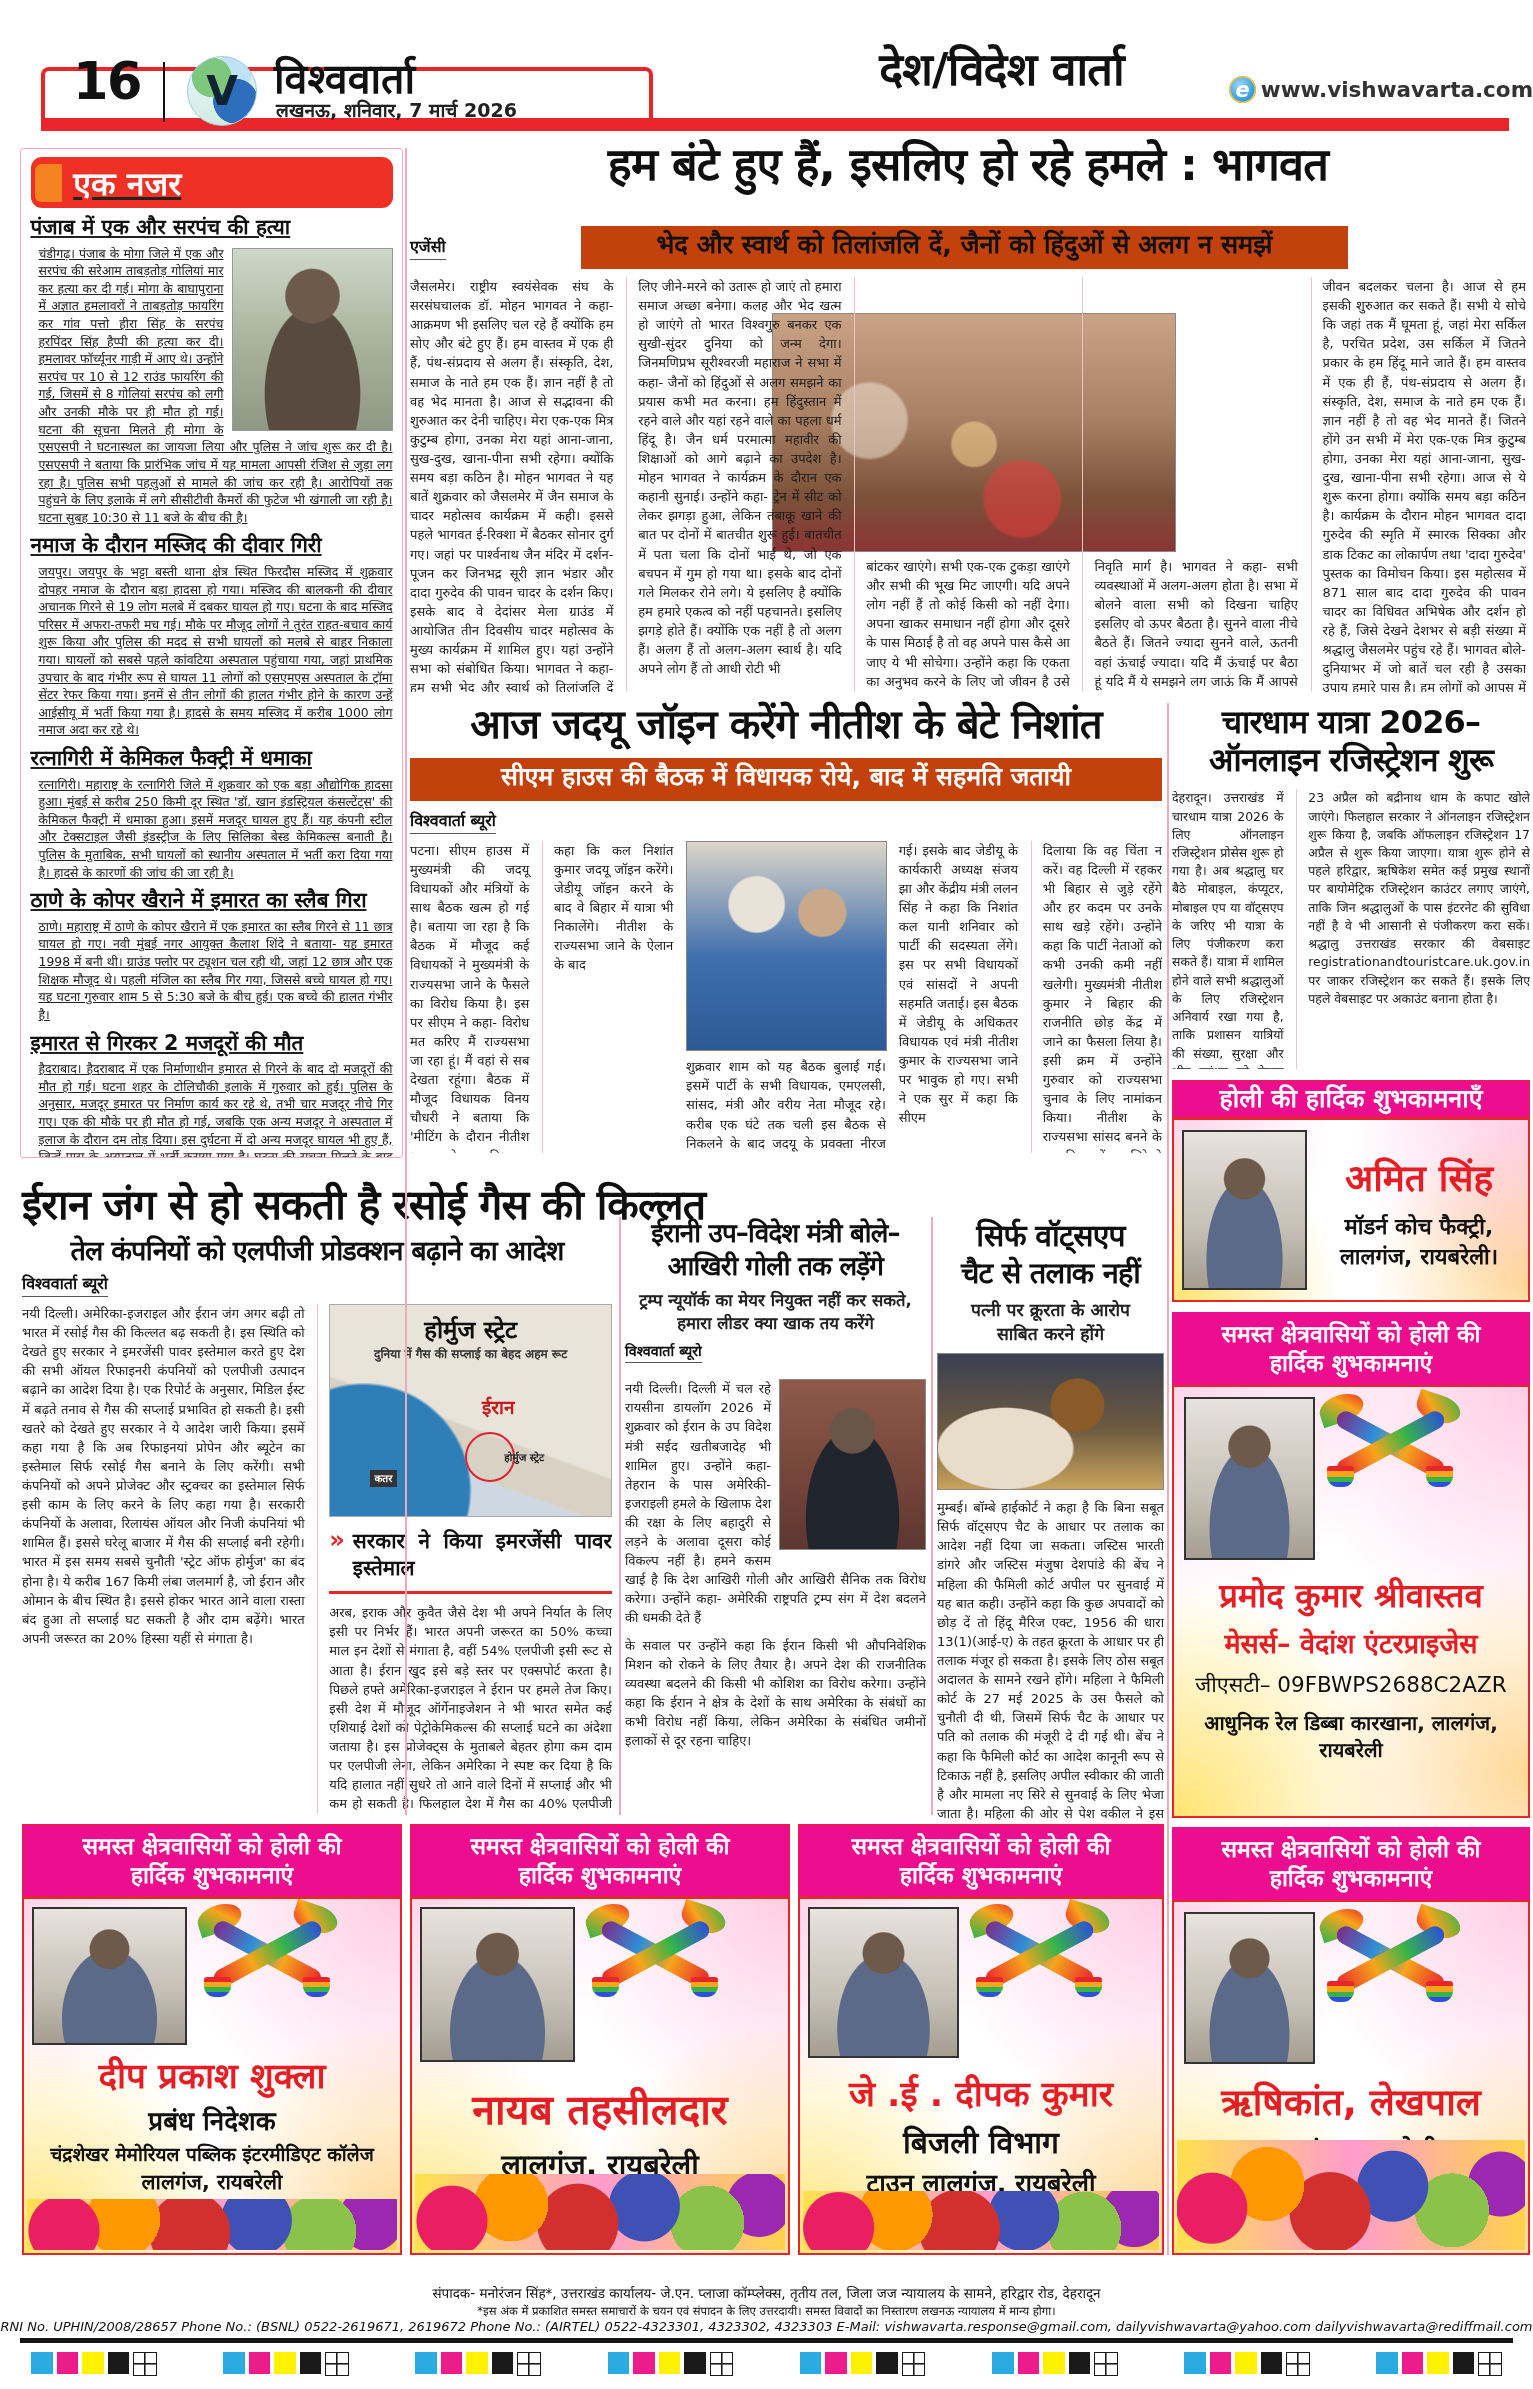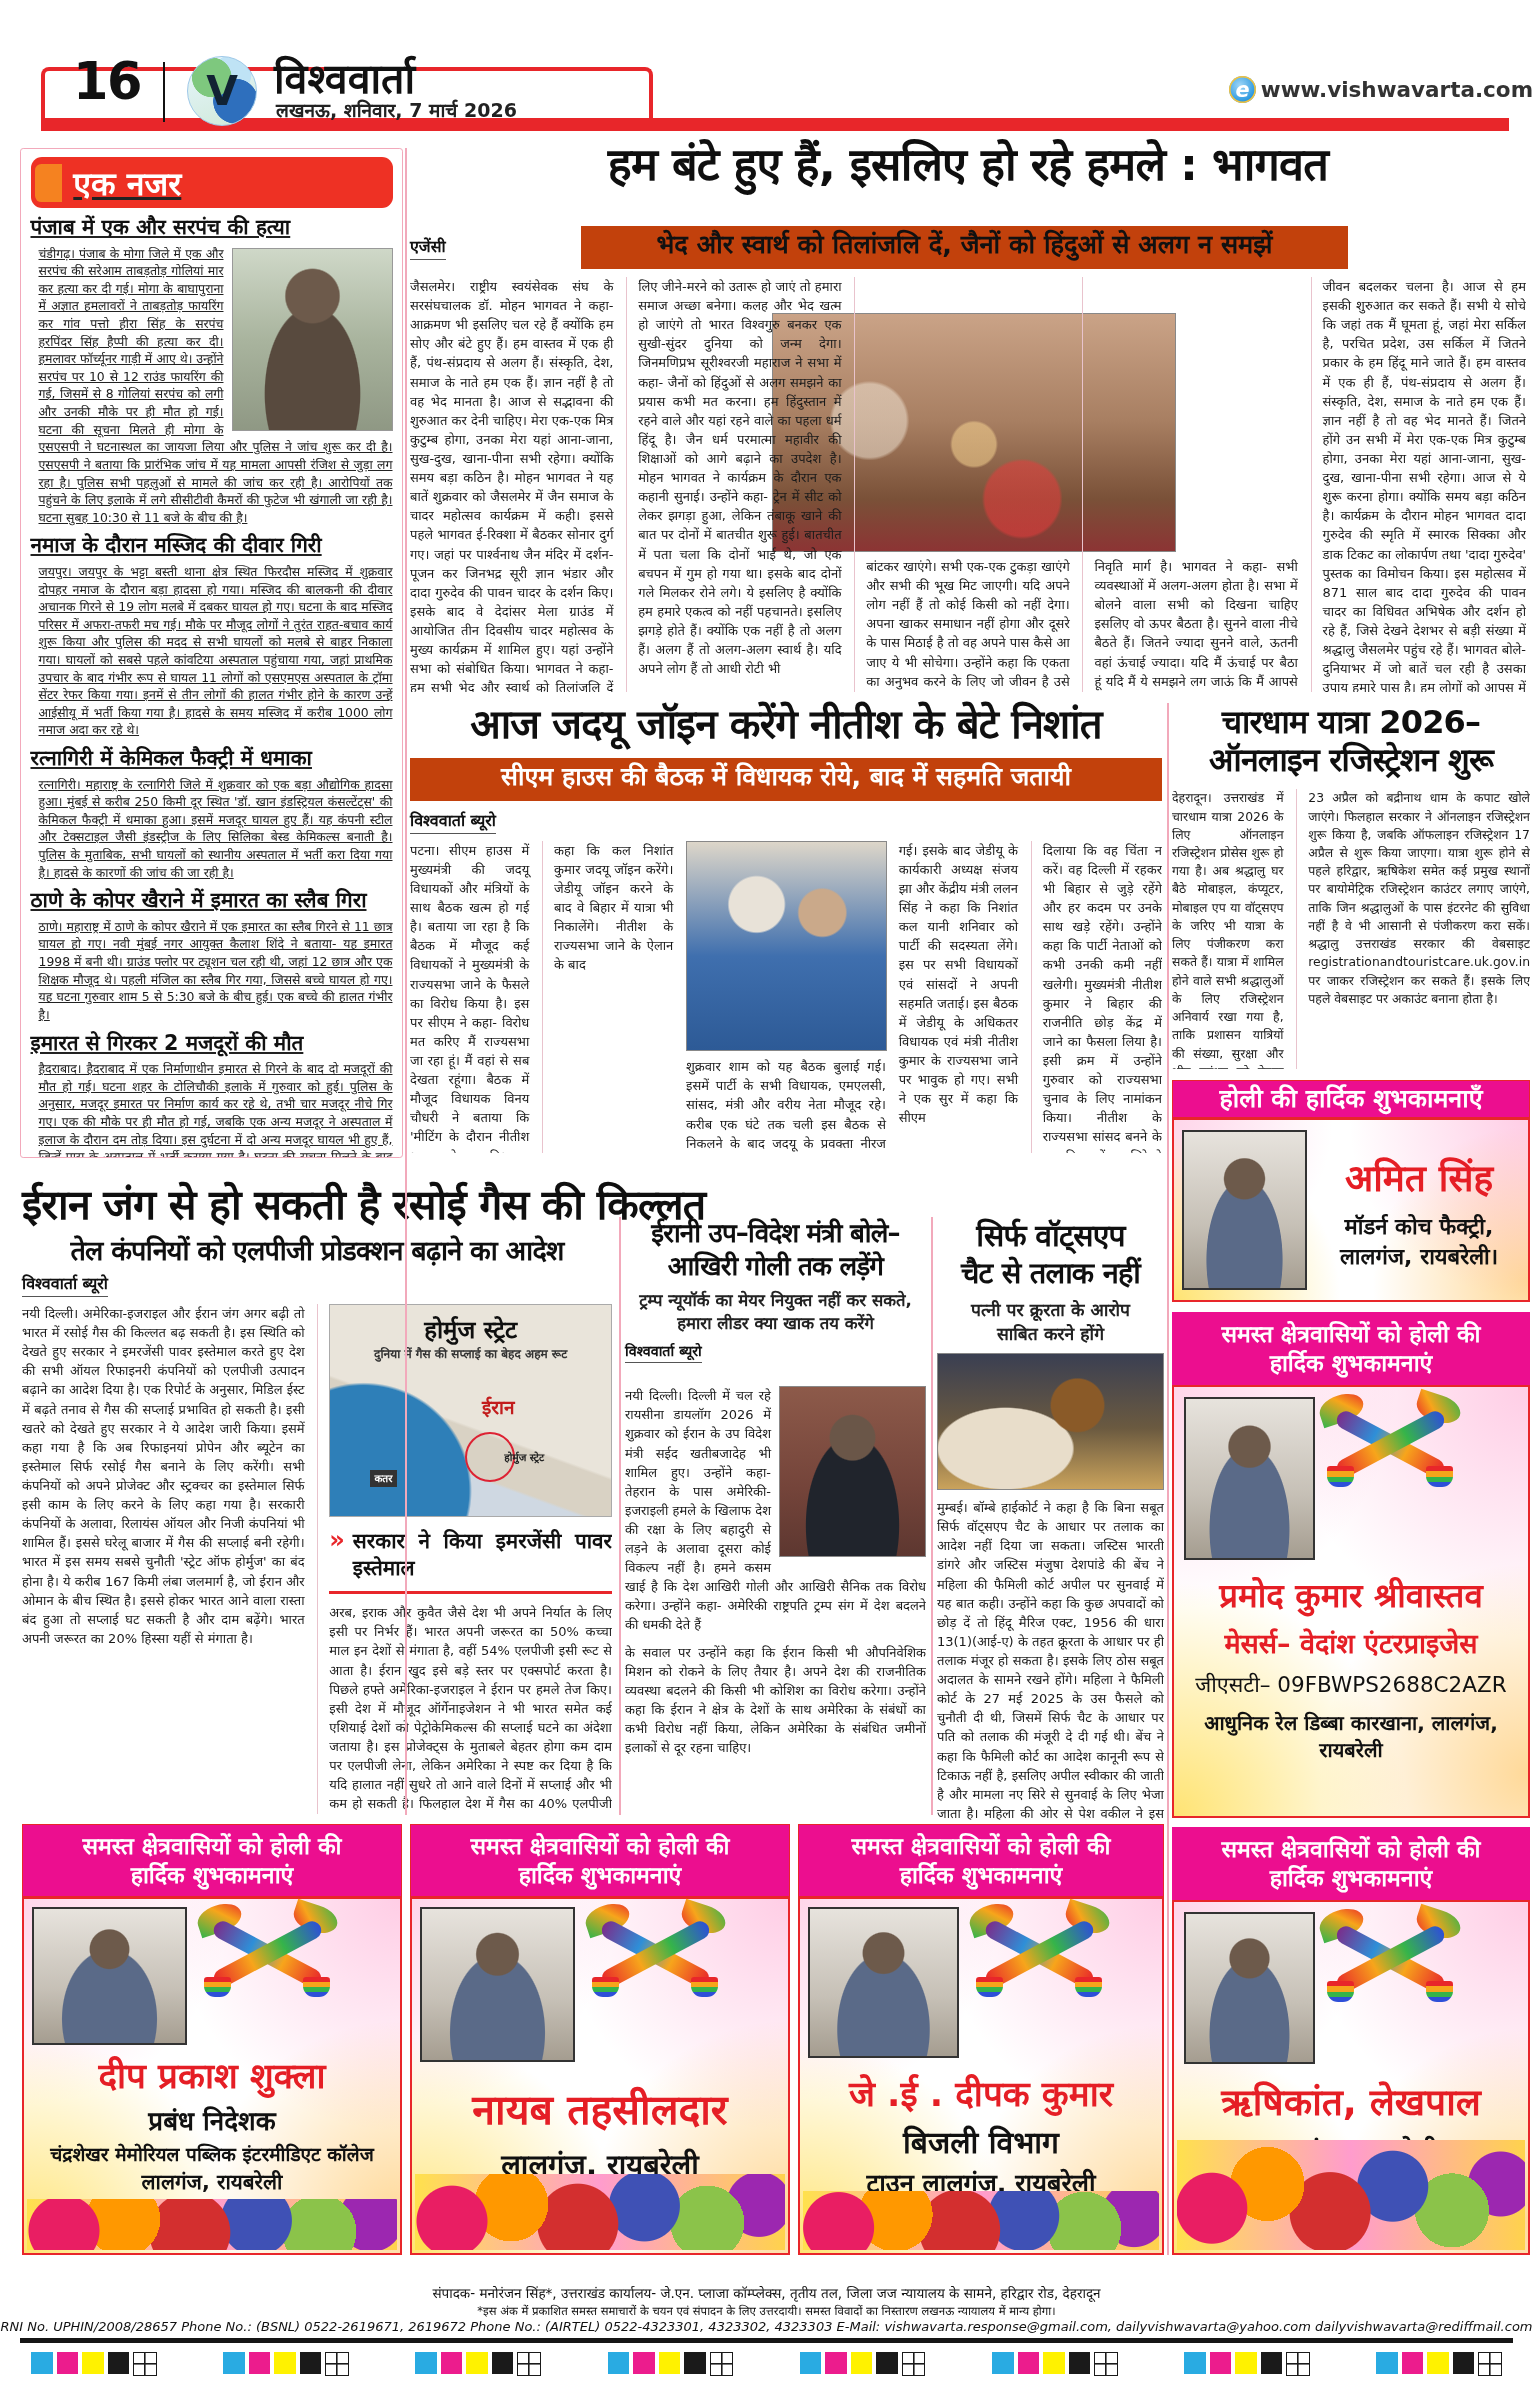"देश/विदेश वार्ता" div.abs { html: none -> <div>देश/विदेश वार्ता</div> }
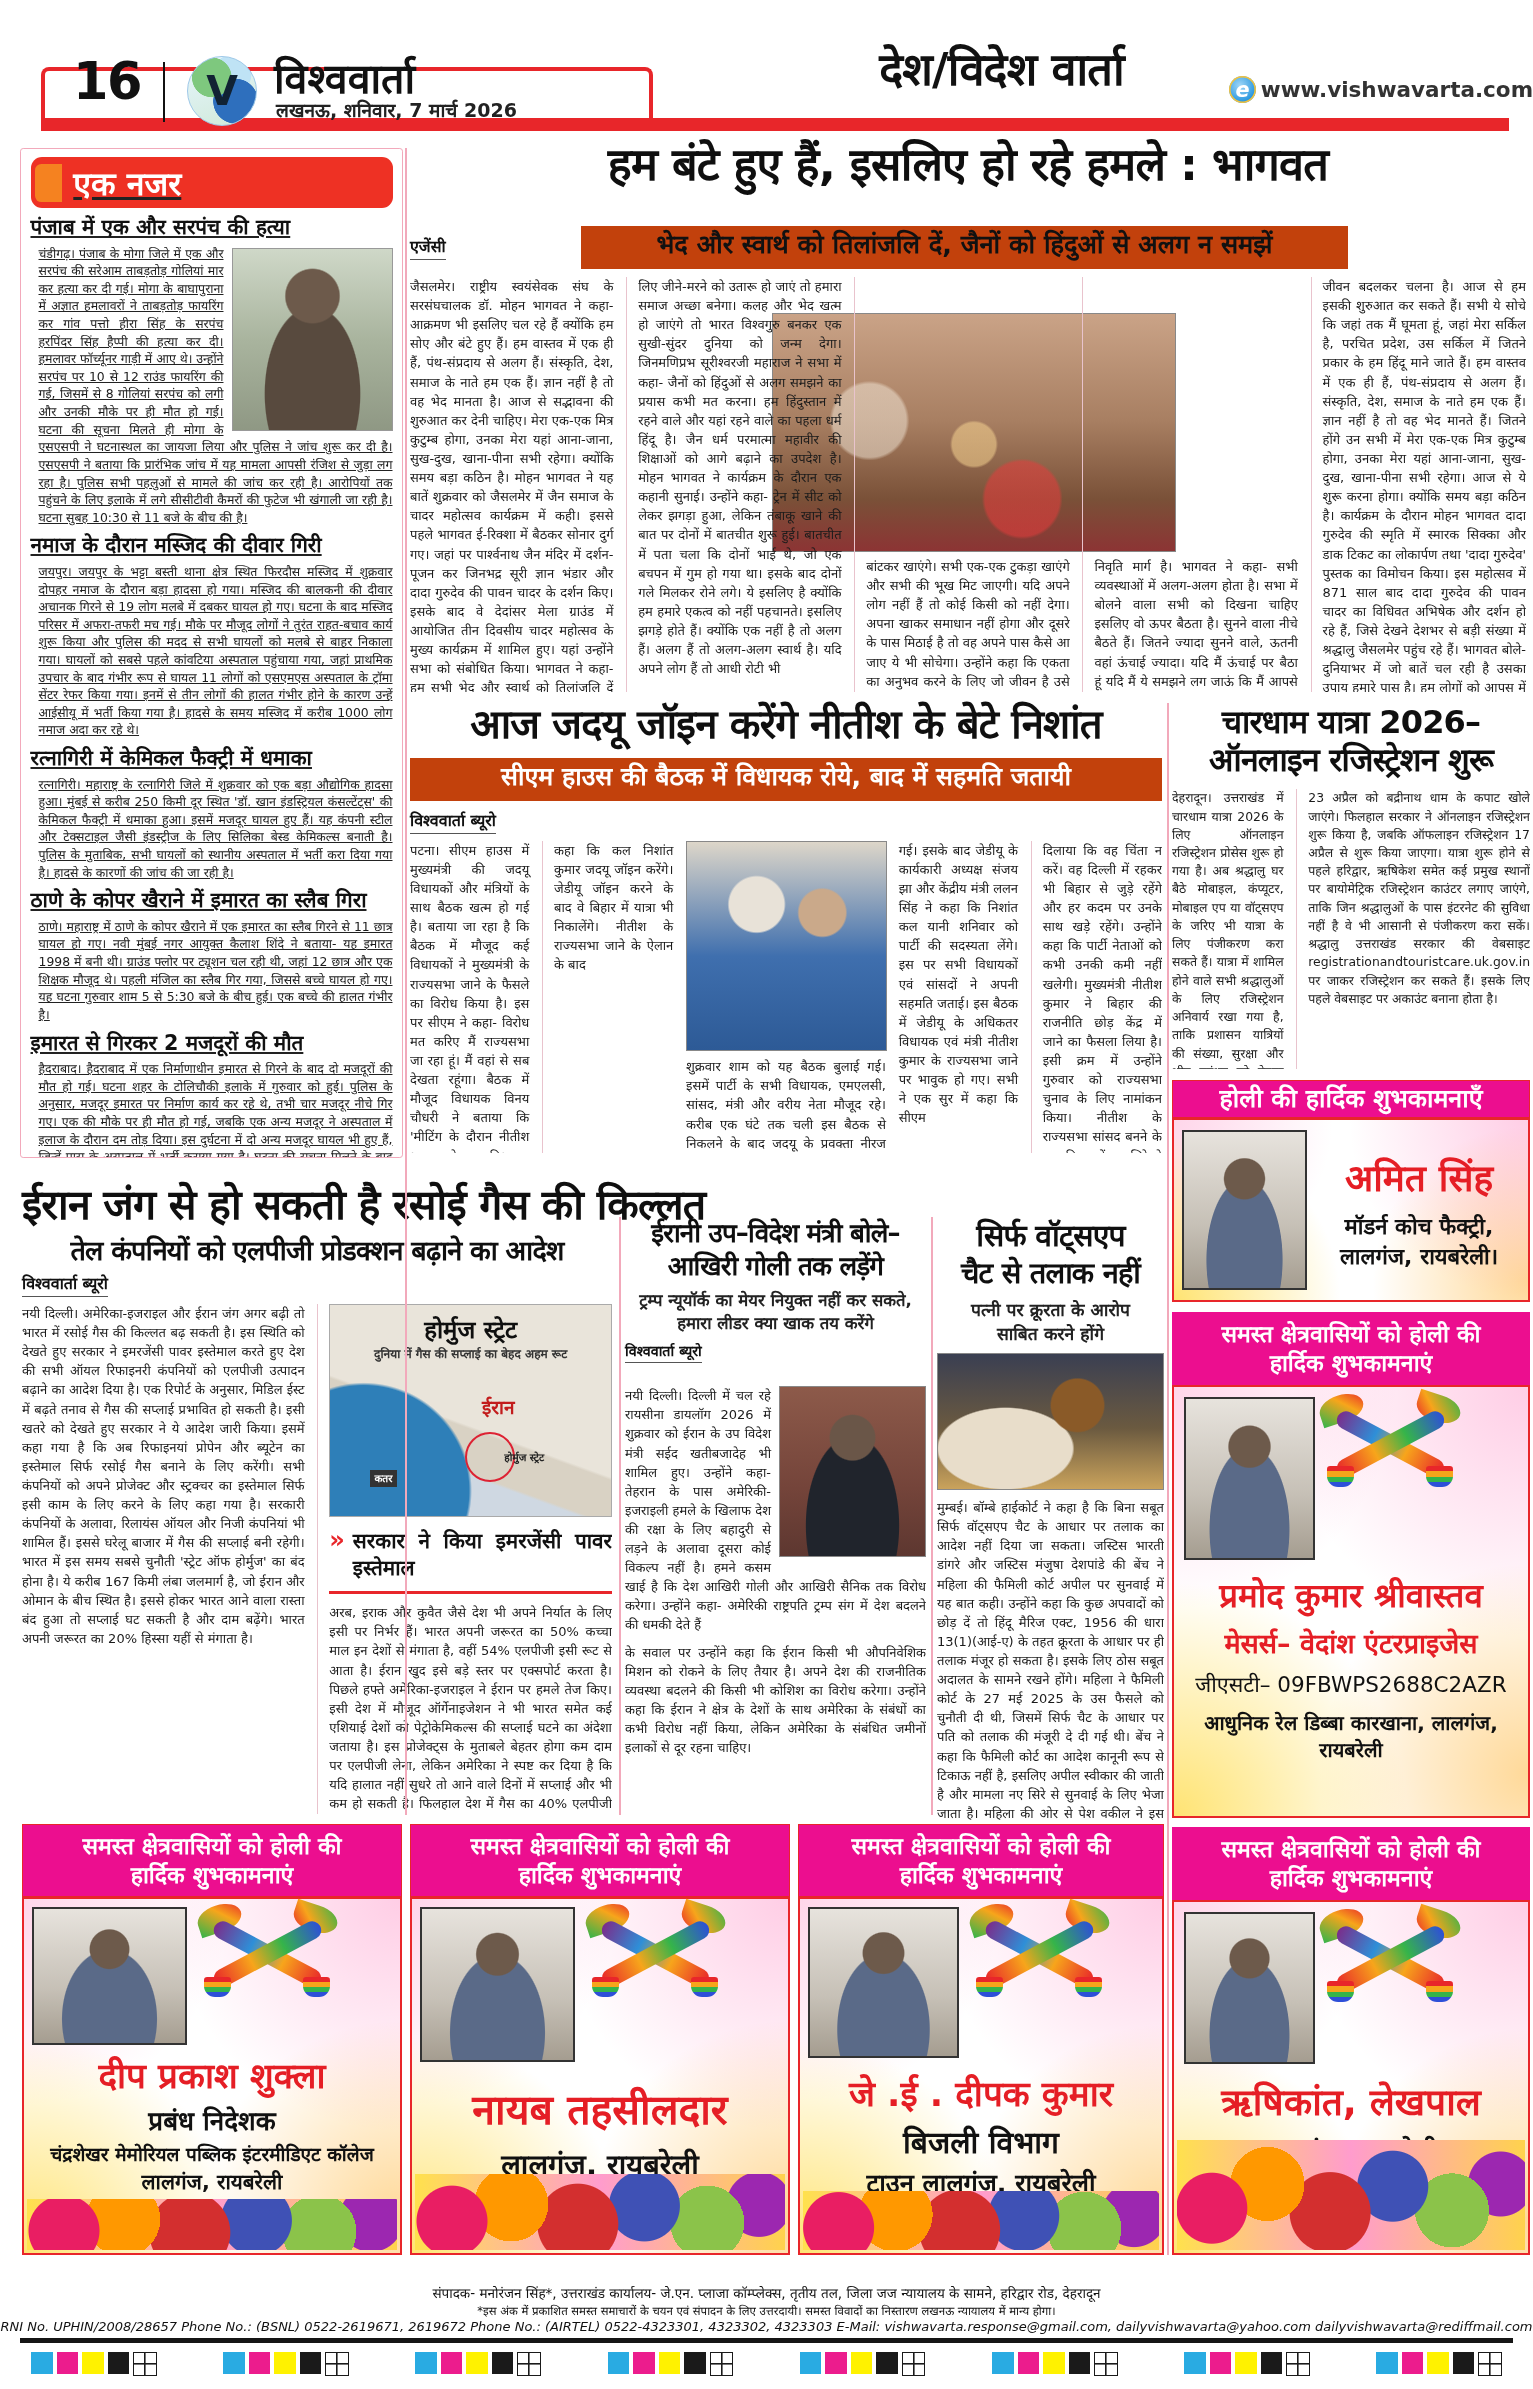"नयी दिल्ली। दिल्ली में चल" div { margin-top: 23px -> 16px }
